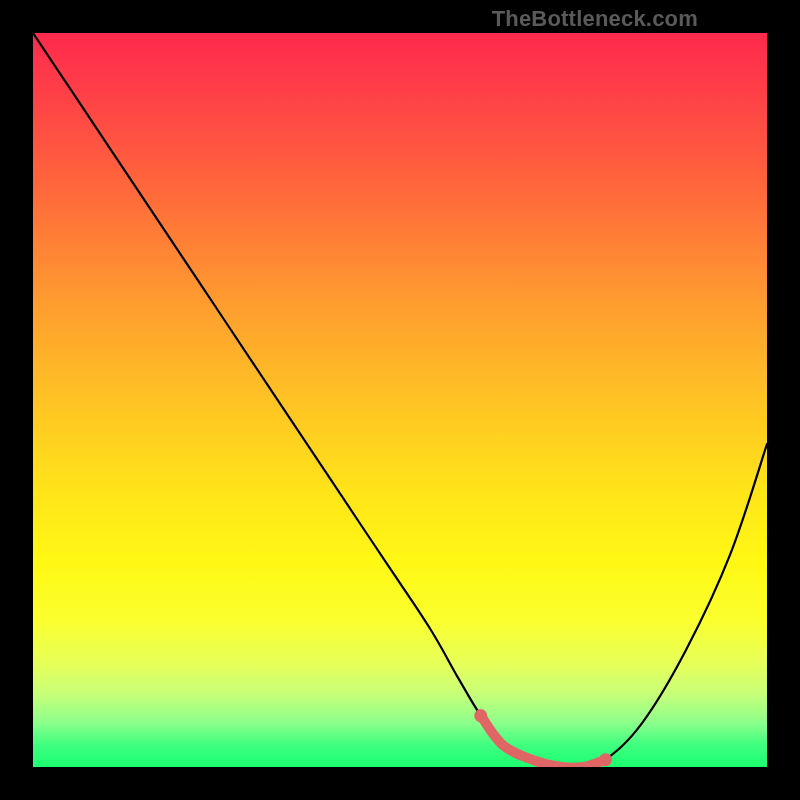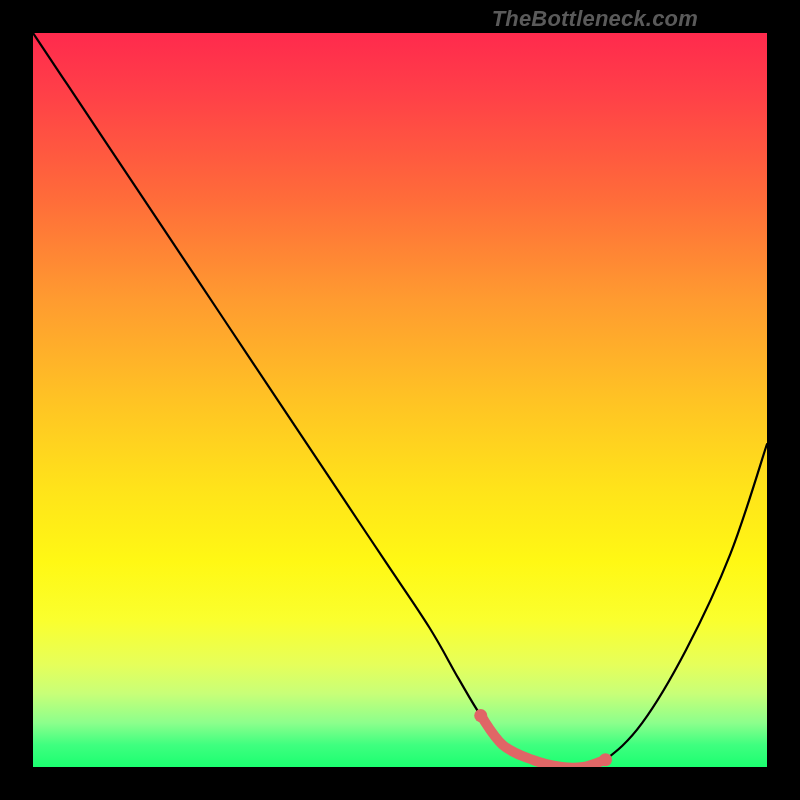"TheBottleneck.com" .frame { font-style: italic -> none }
